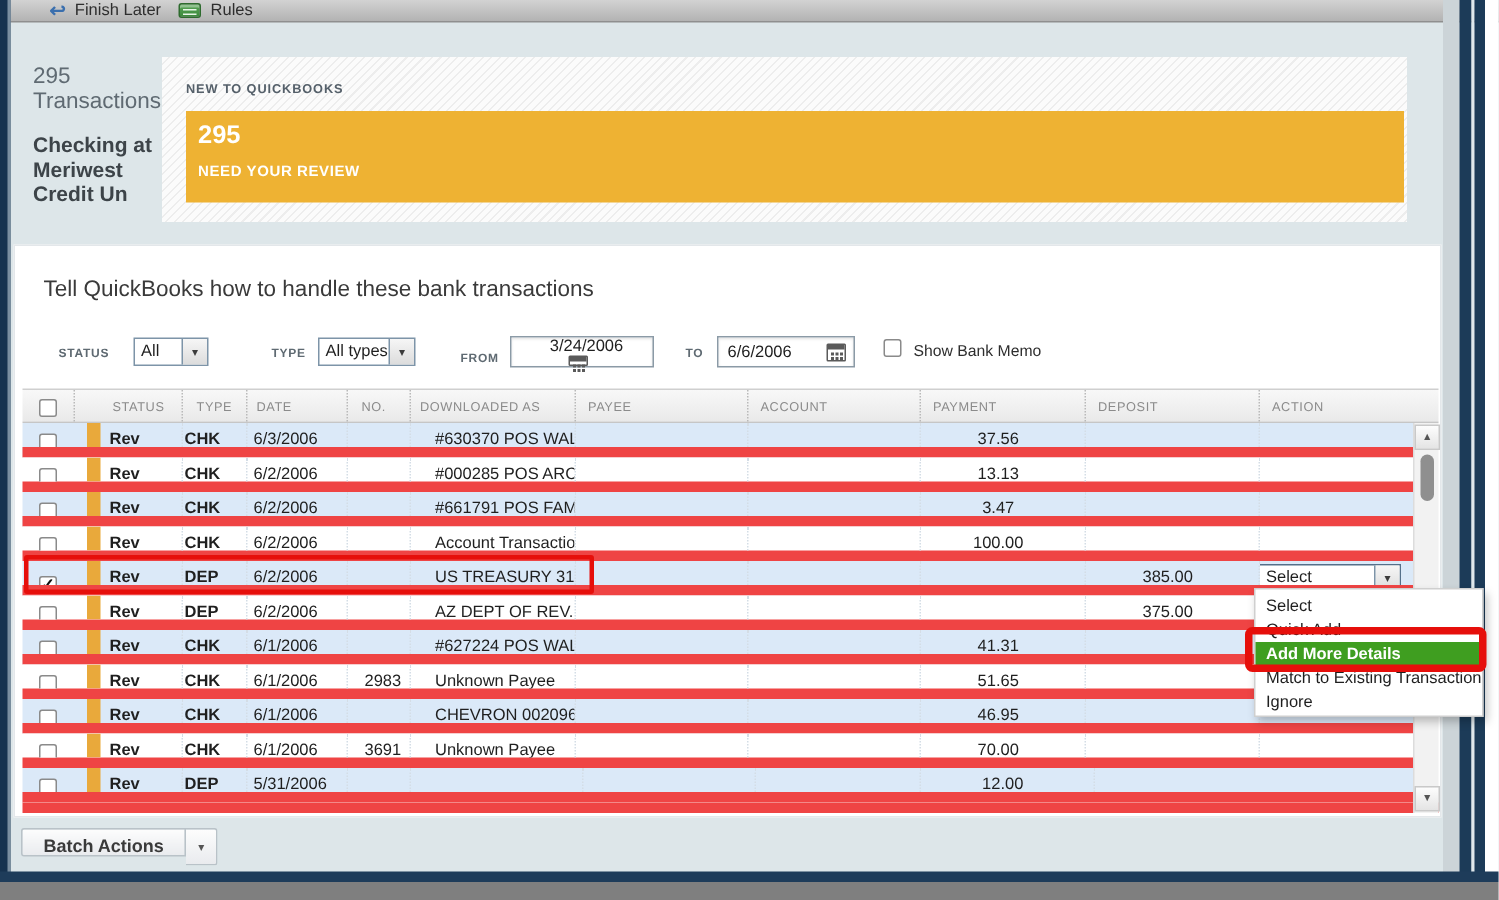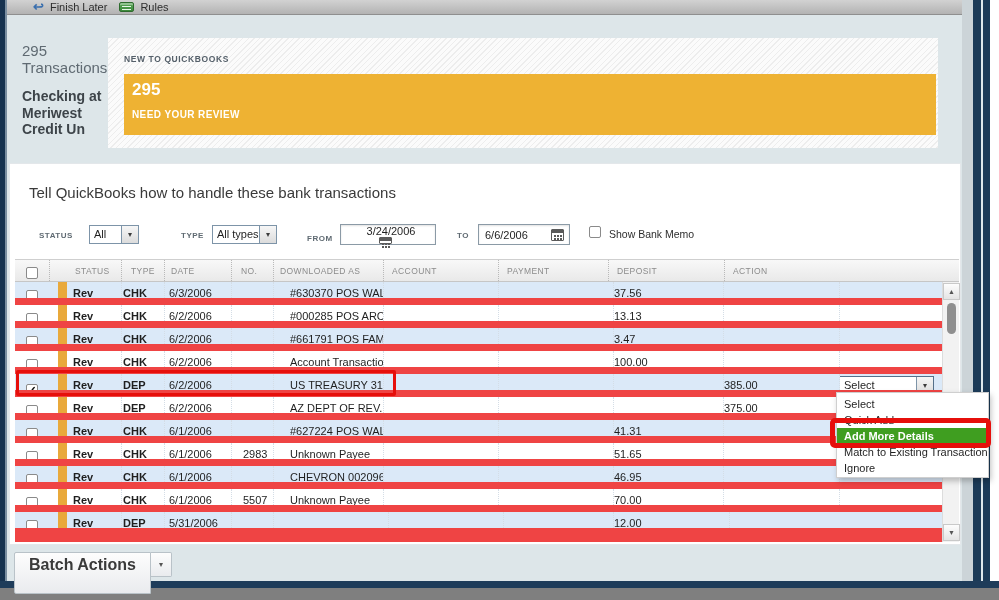"PAYEE" div.th { html: none -> <div>PAYEE</div> }
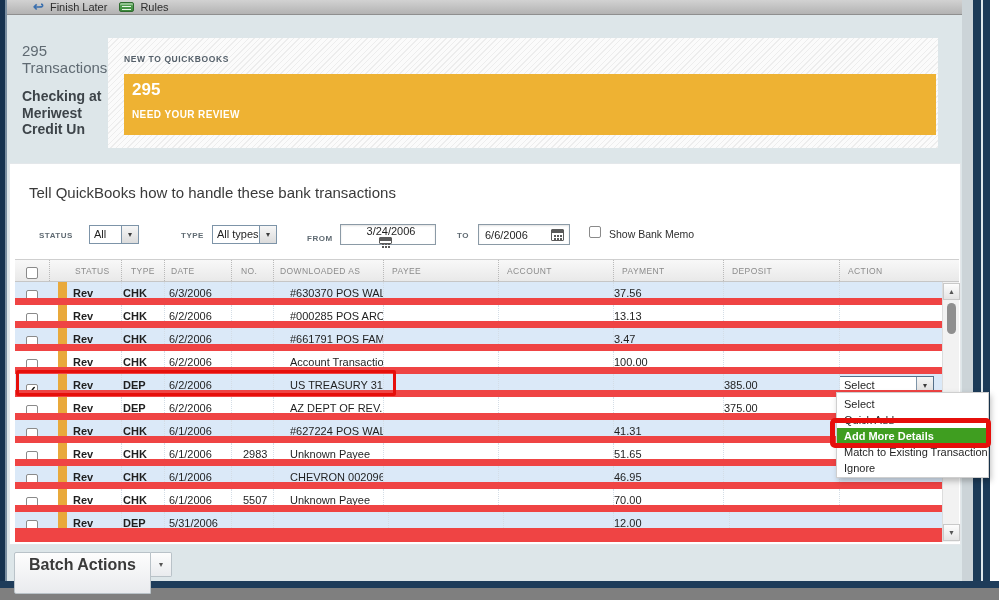"37.56" .num { text-align: left -> center }
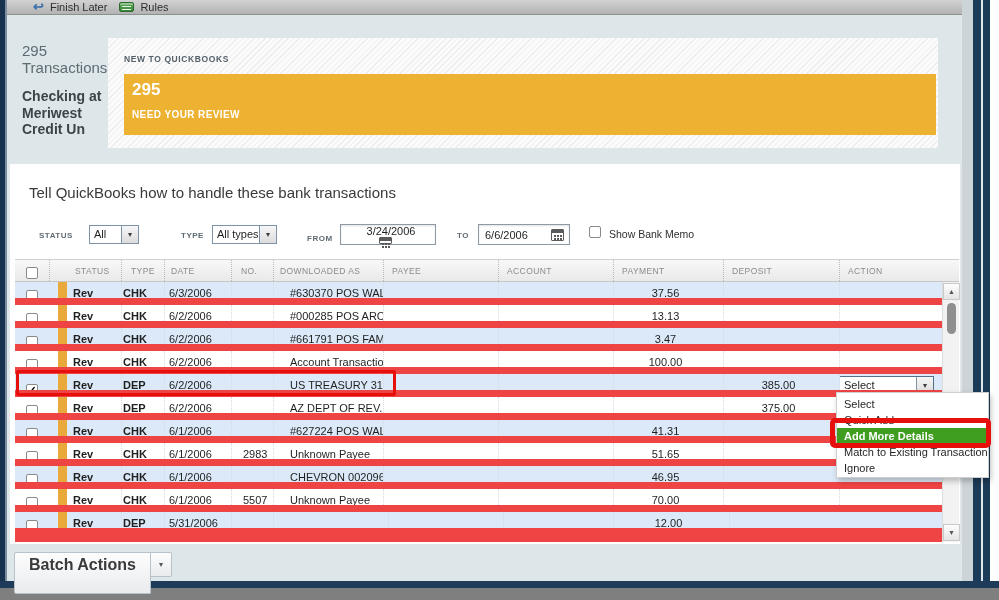"5507" div.c { text: 5507 -> 3691 }
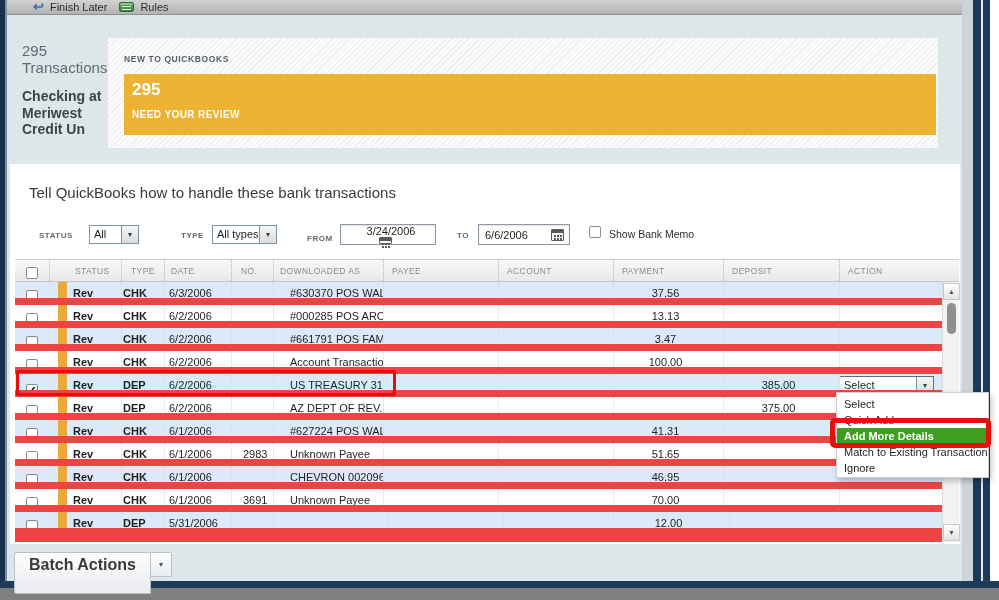"Batch Actions" .batch-main { font-size: 16px -> 12px; height: 42px -> 19px }
